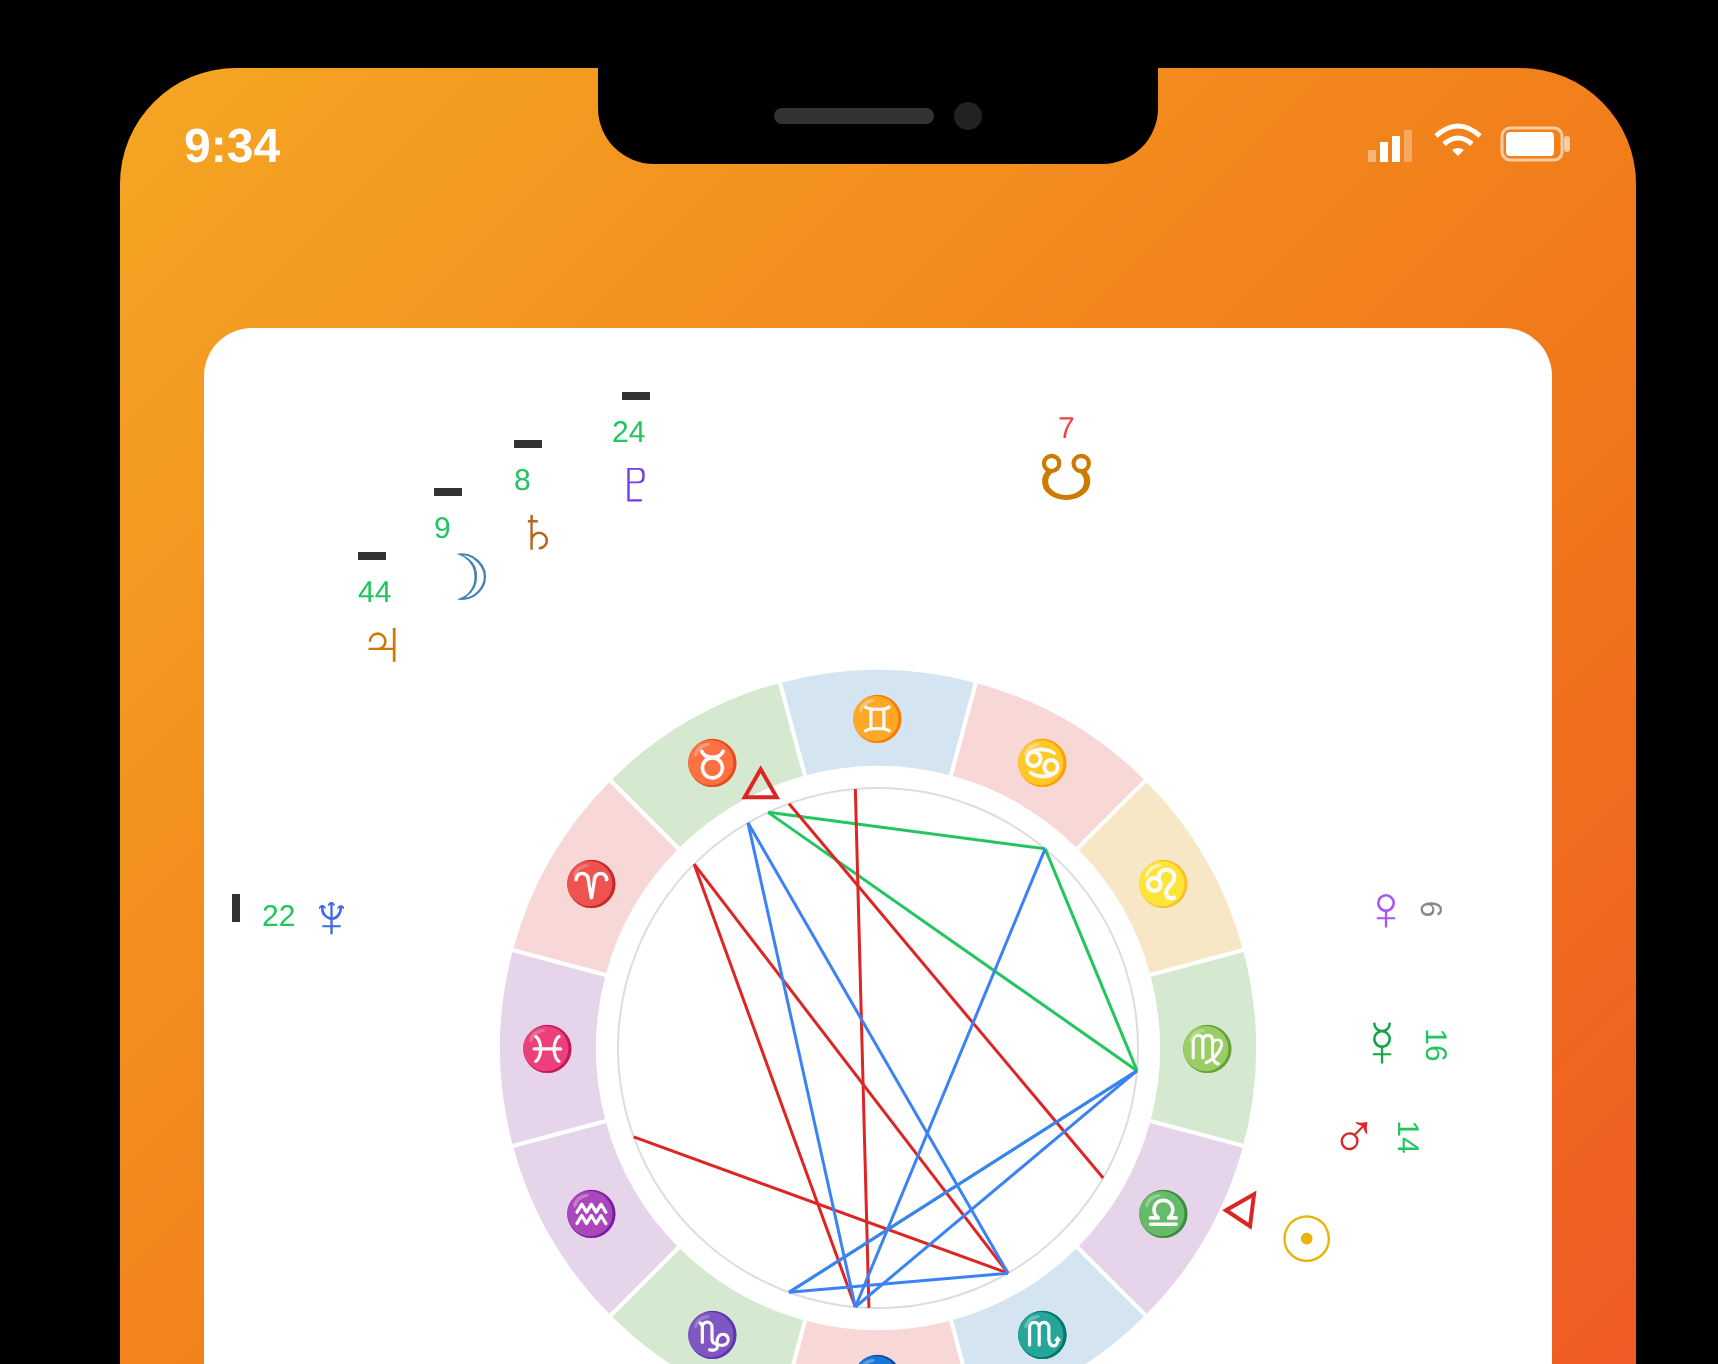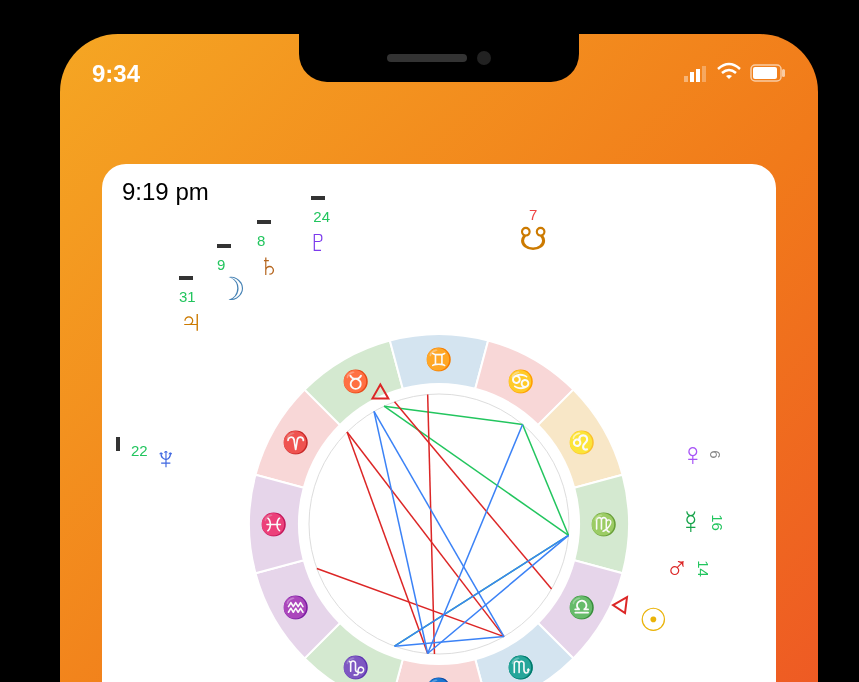"9:19 pm" div.card-time { html: <div>9:19 pm</div> -> none }
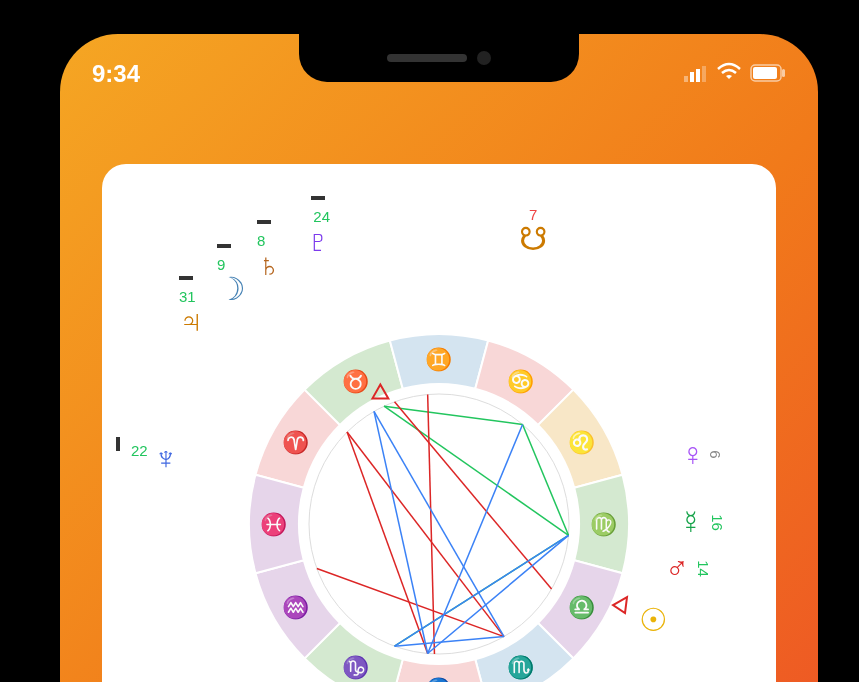"24" div.deg-green { text-align: right -> left }
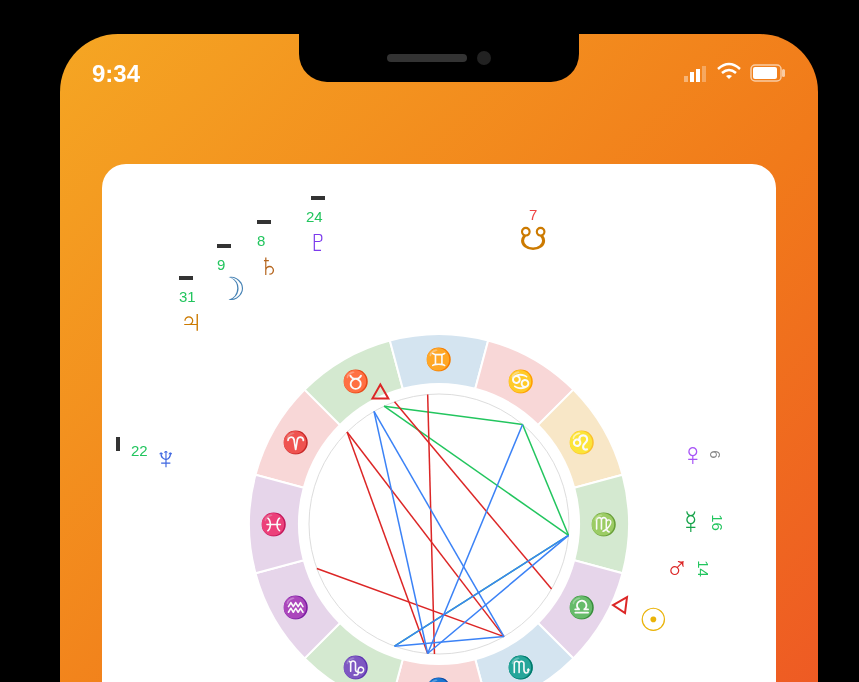"31" div.deg-green { text: 31 -> 44 }
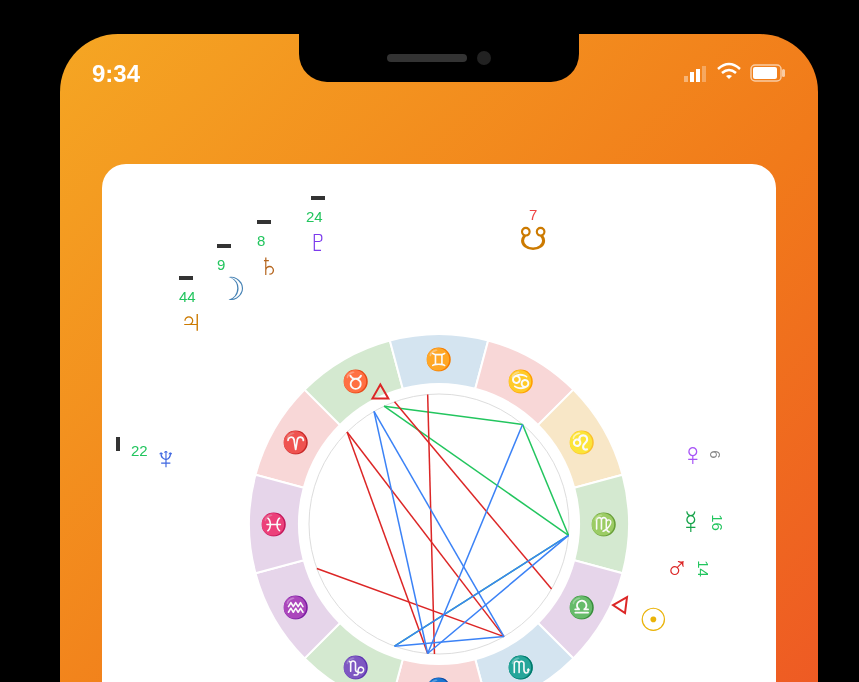"22" div.planet-label { align-items: none -> center }
